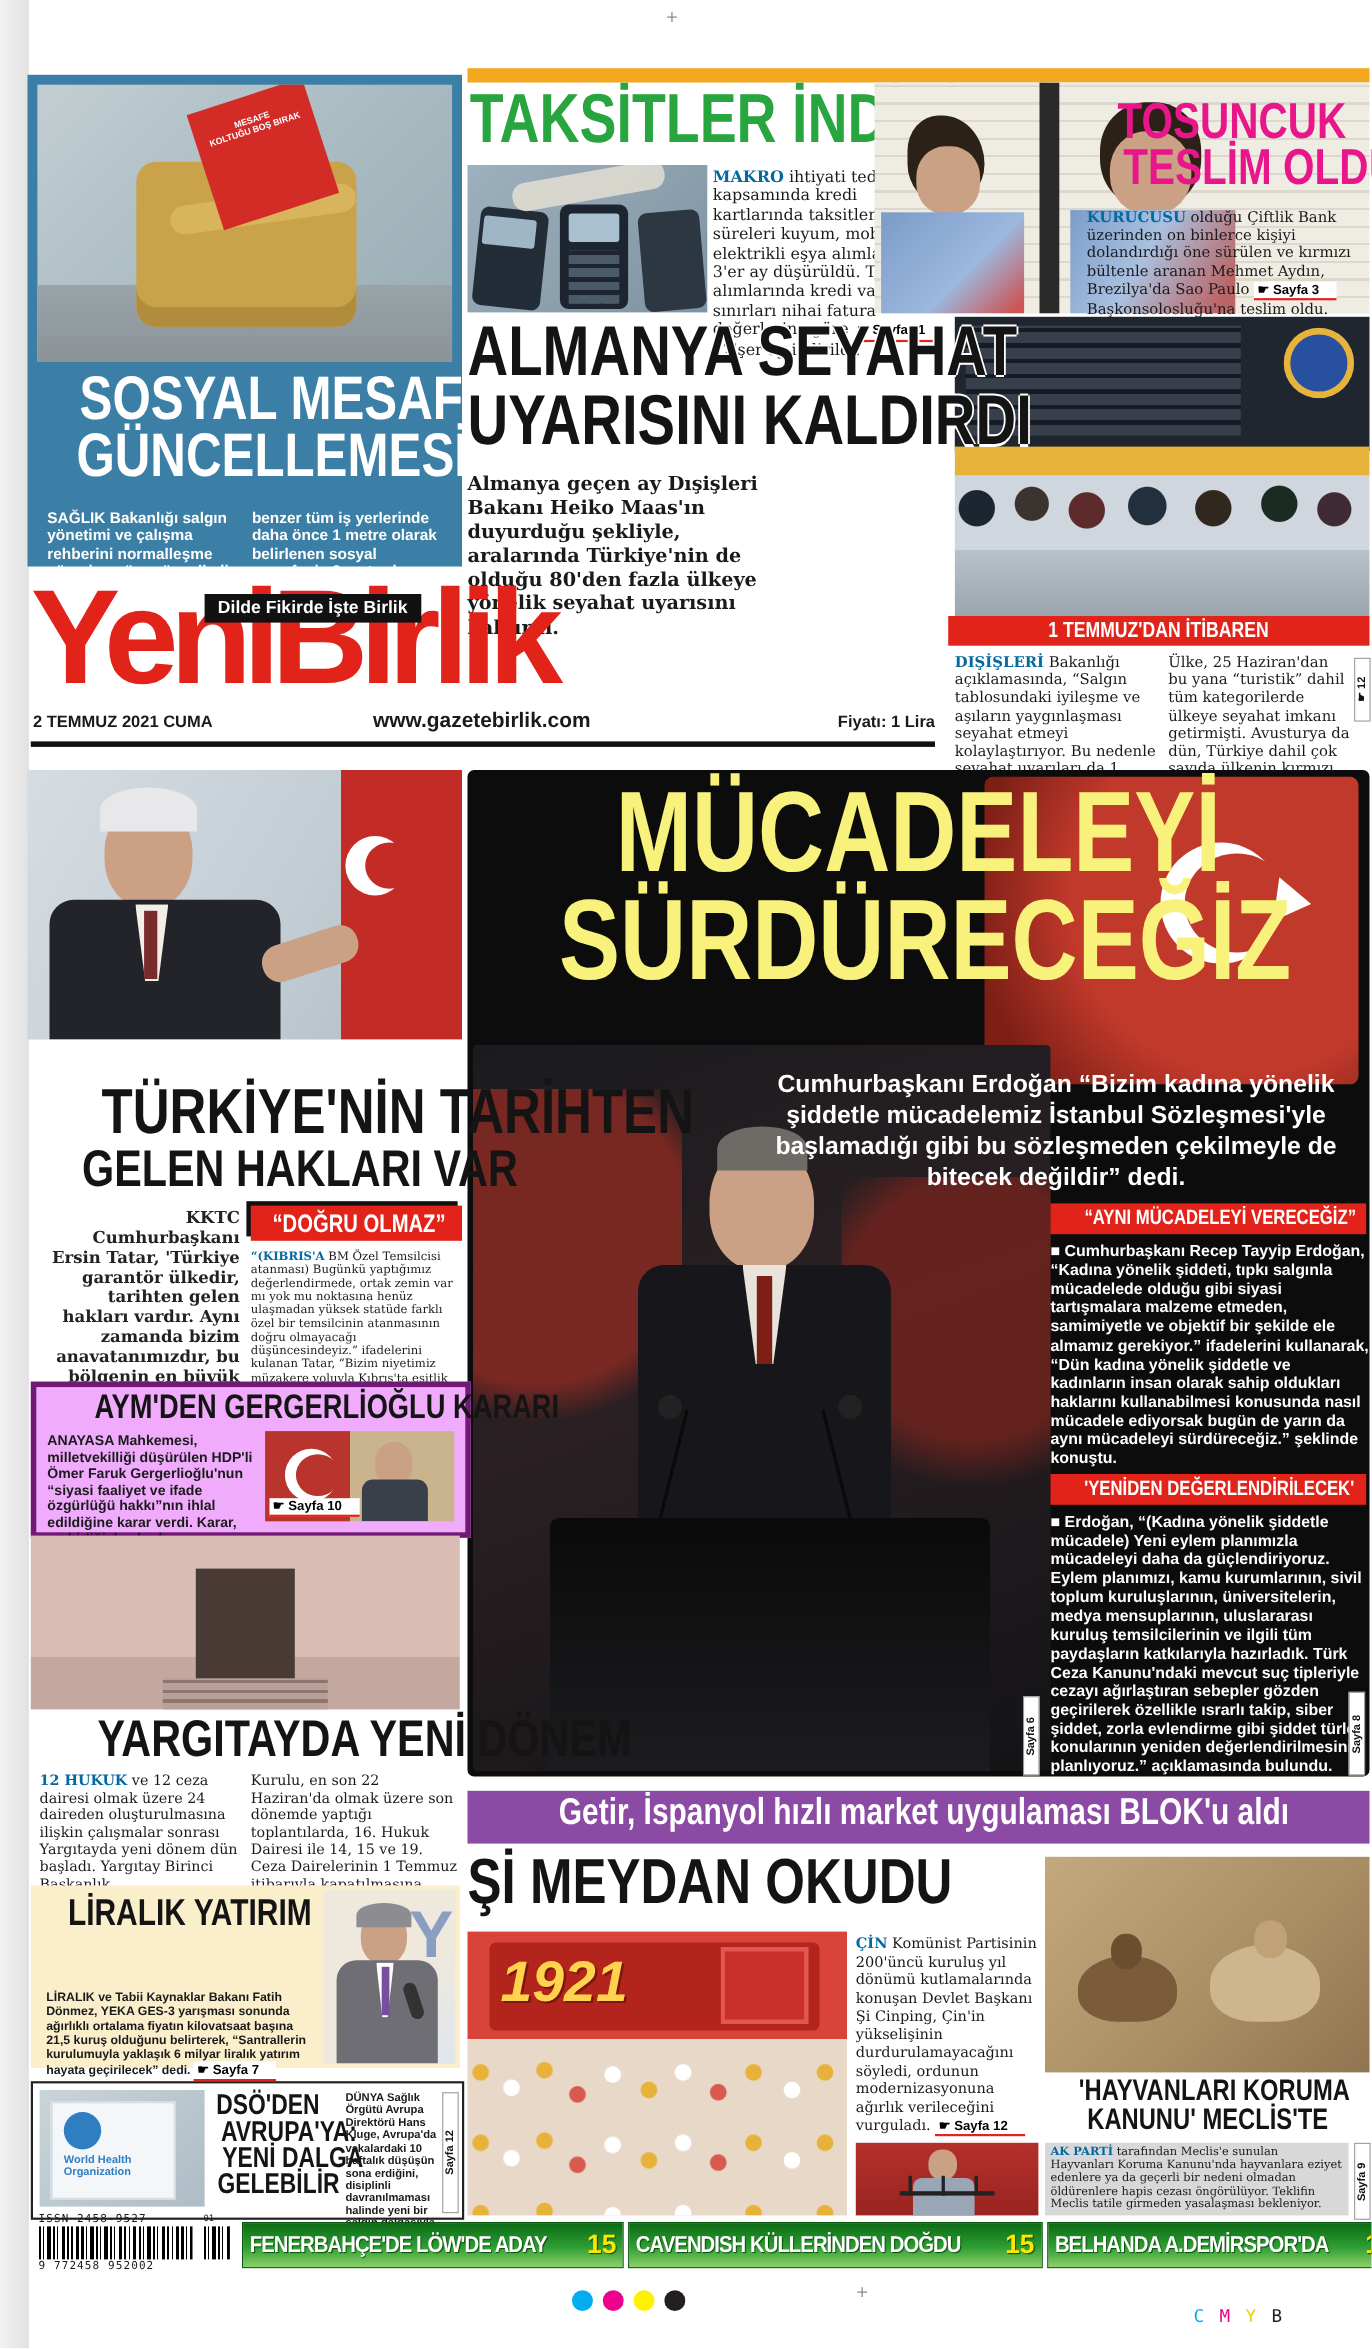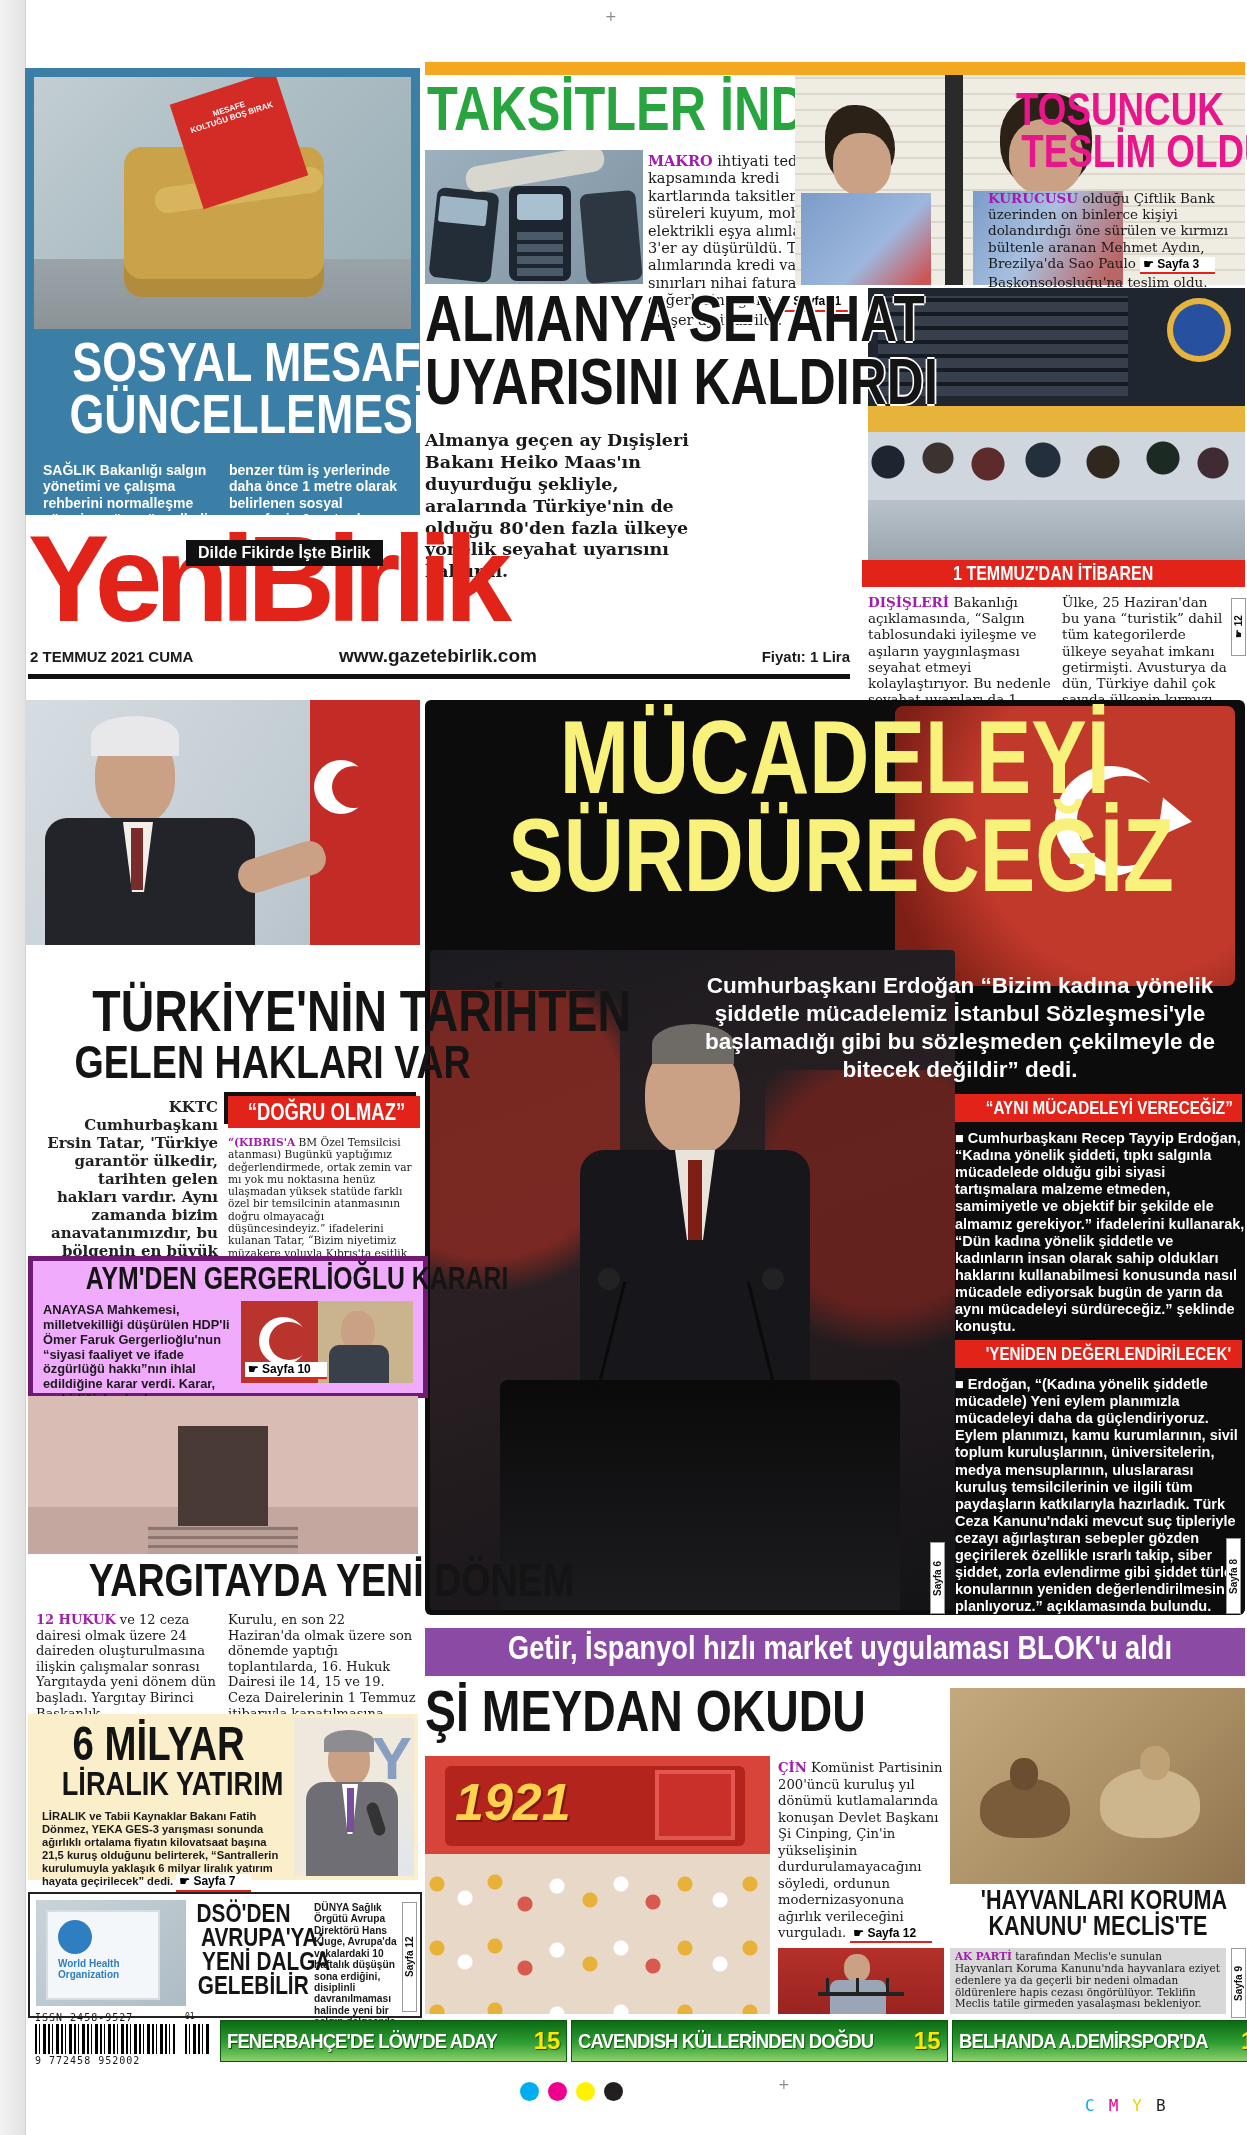"MAKRO" .lead { color: #a21caf -> #0369a1 }
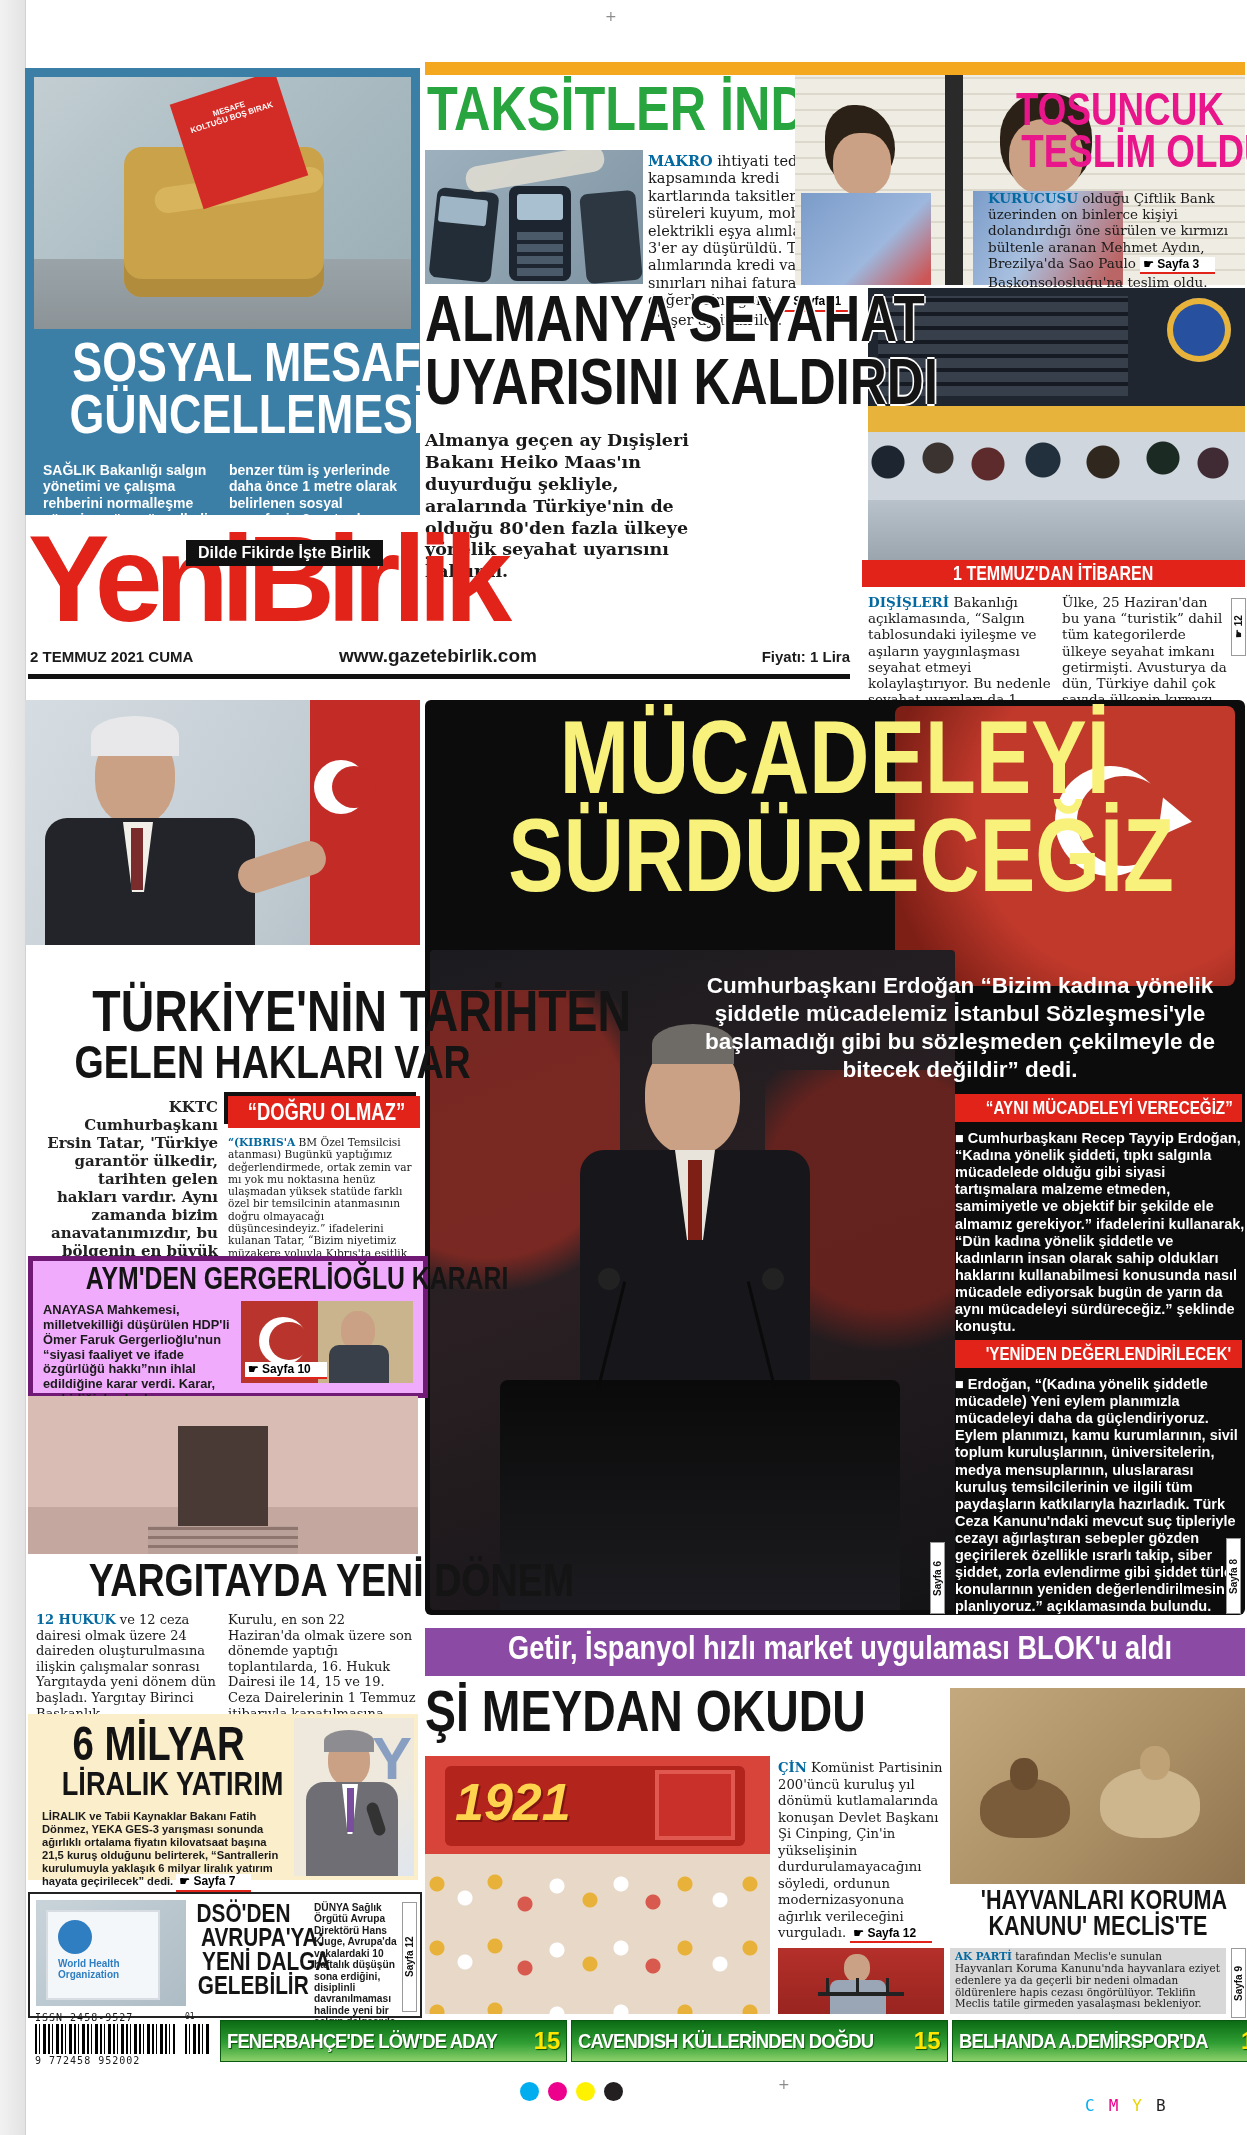"6 MİLYAR" div { html: <div><span>6 MİLYAR</span></div> -> none }
